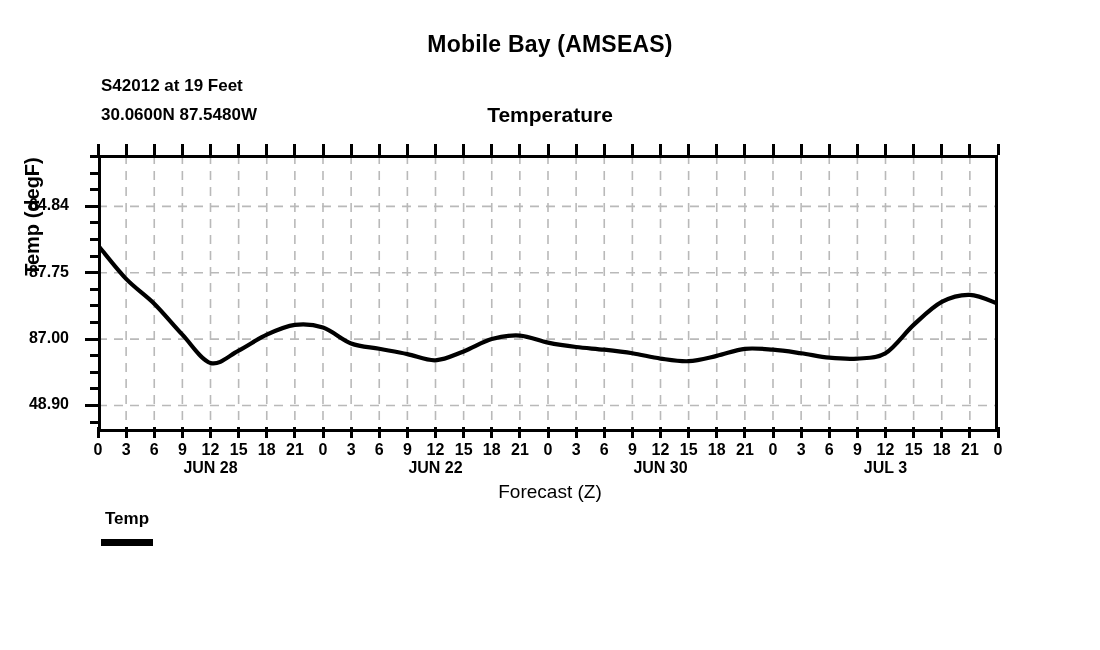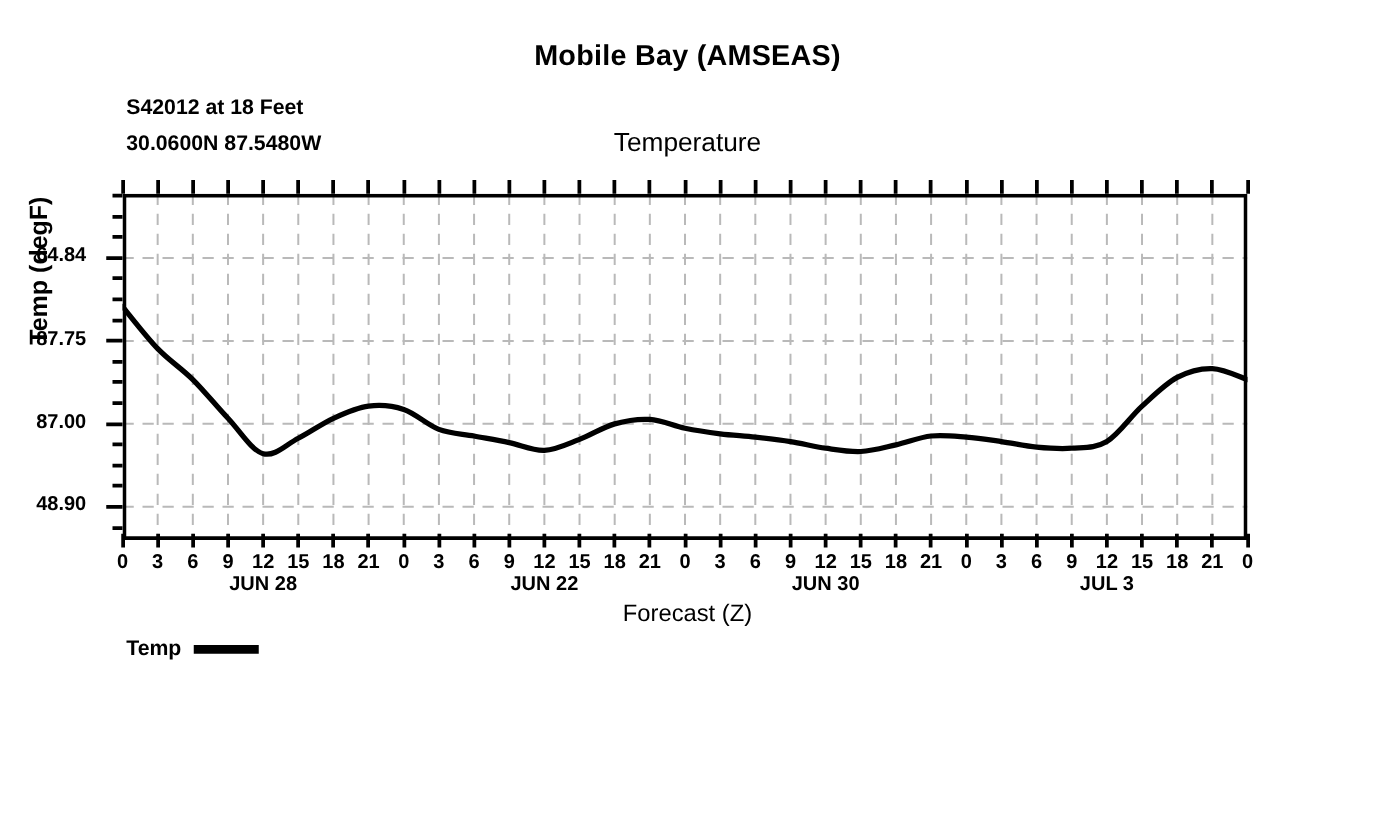"S42012 at 18 Feet" div.header-left-1 { text: 18 -> 19 }
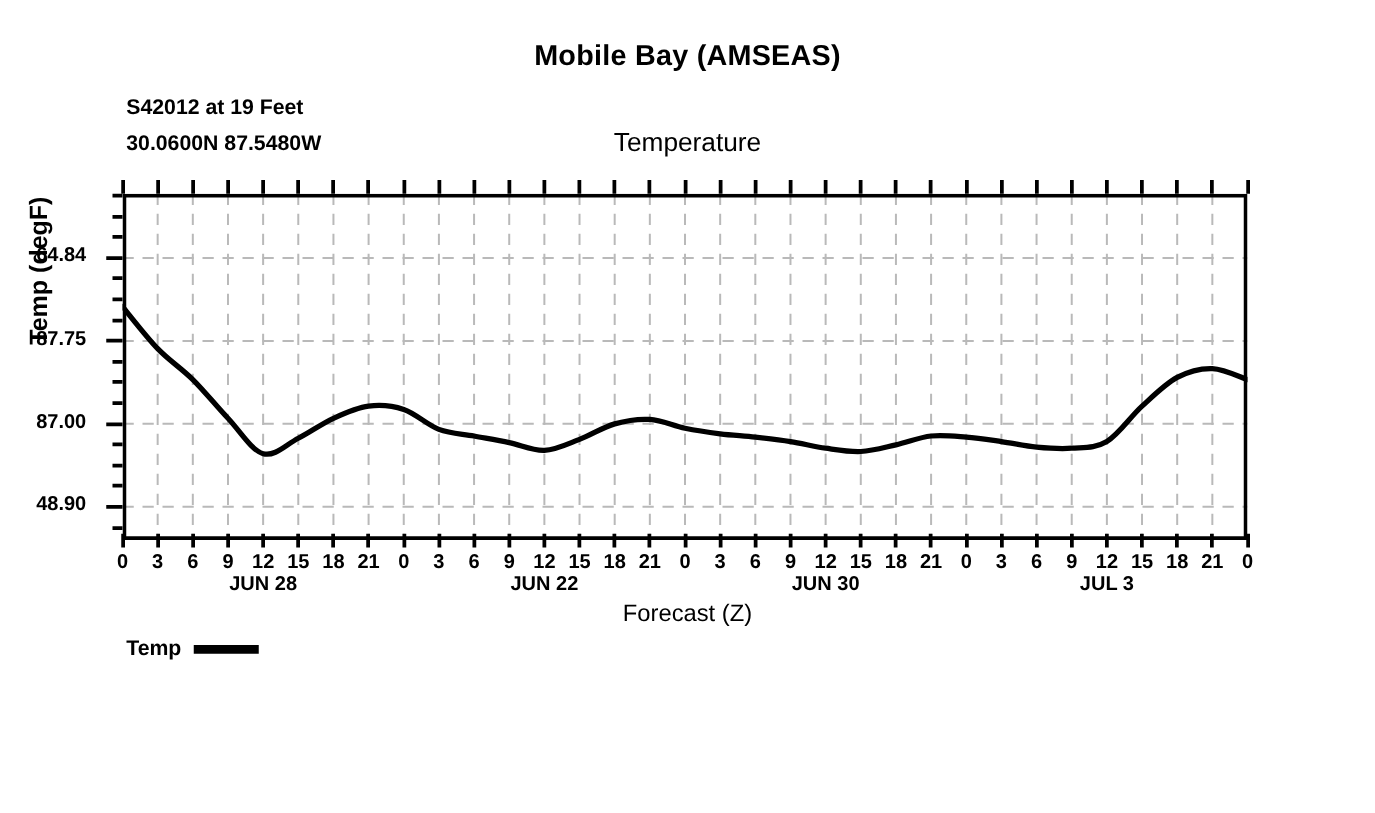"Temperature" .header-center { font-weight: normal -> bold }
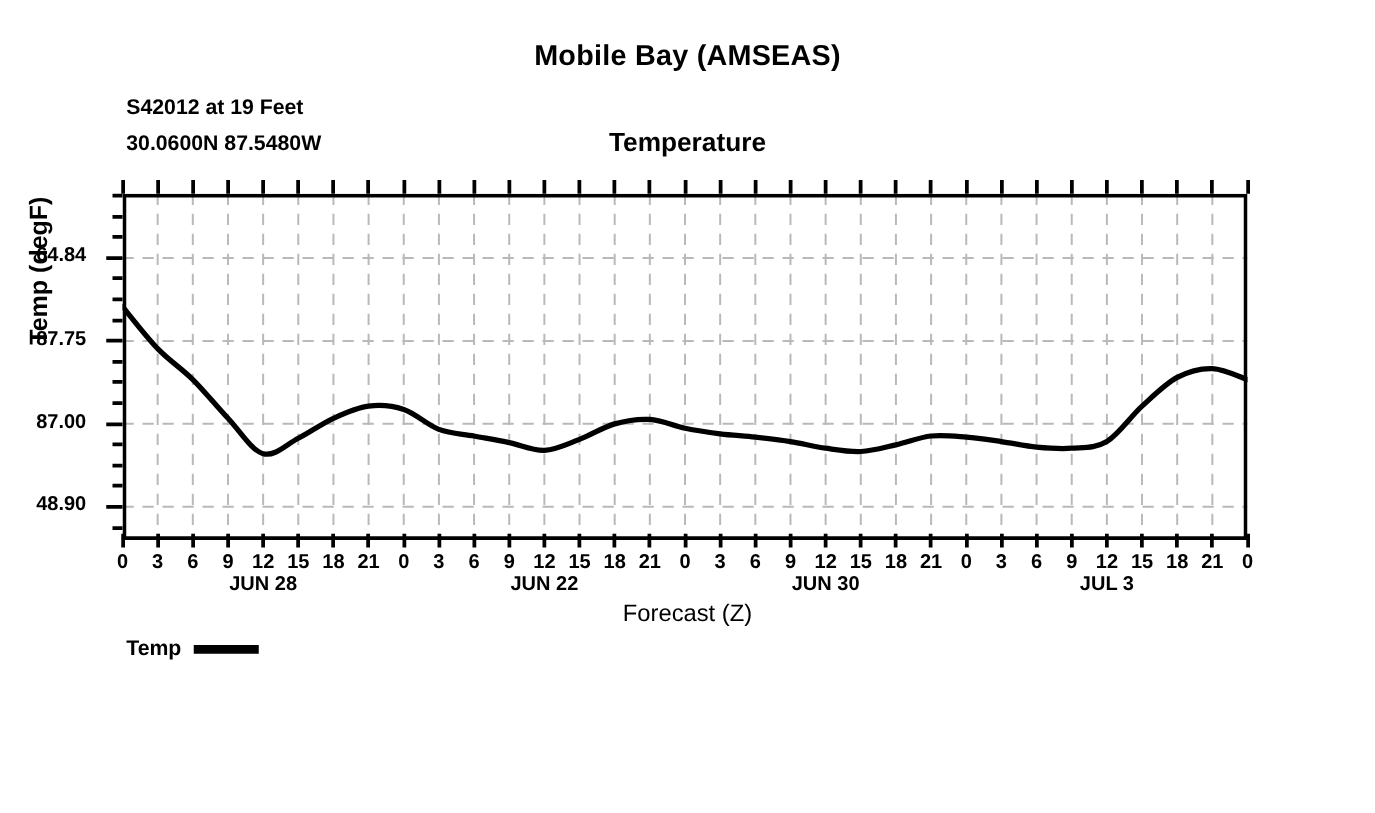"Temp" #legend { flex-direction: none -> column }
